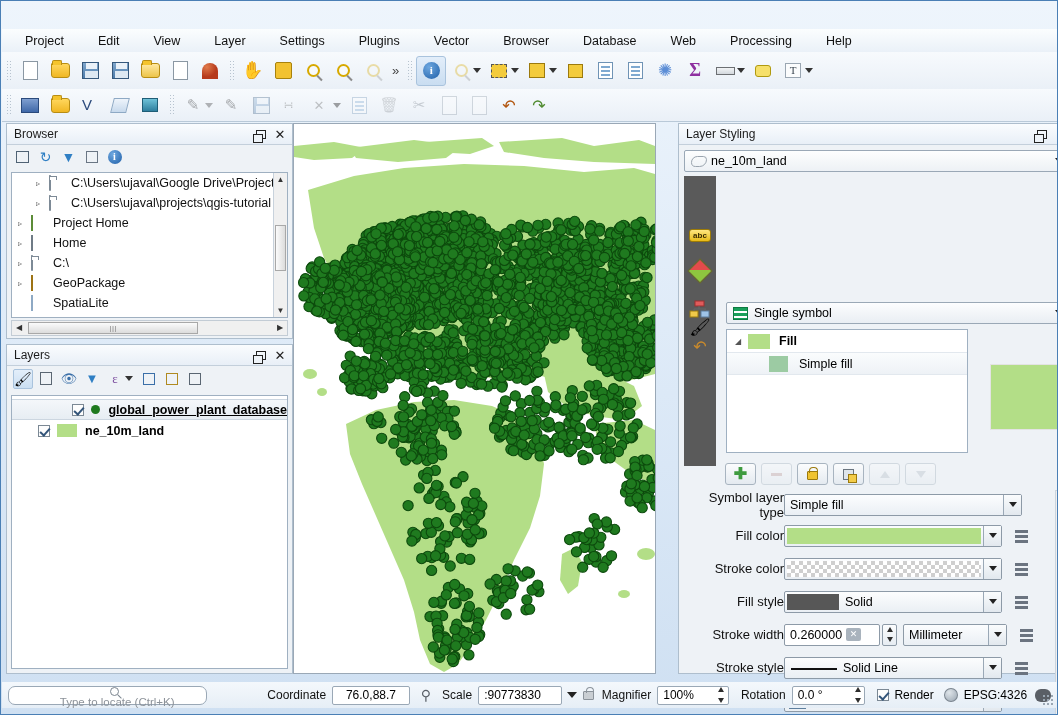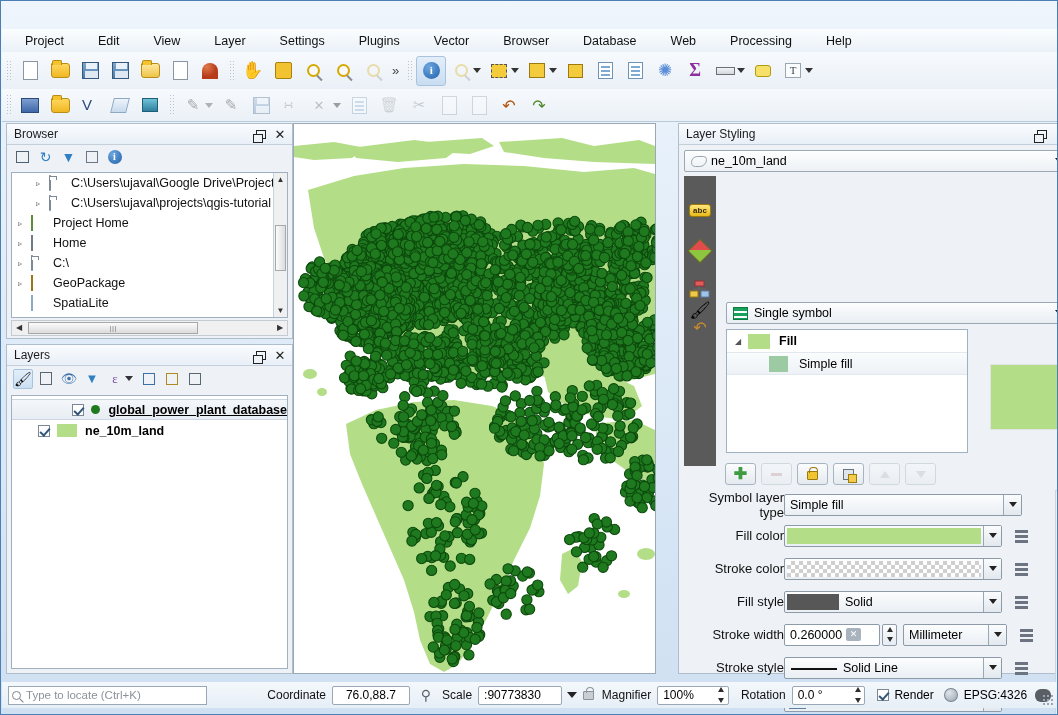"abc" .sbtn { align-items: flex-start -> flex-end }
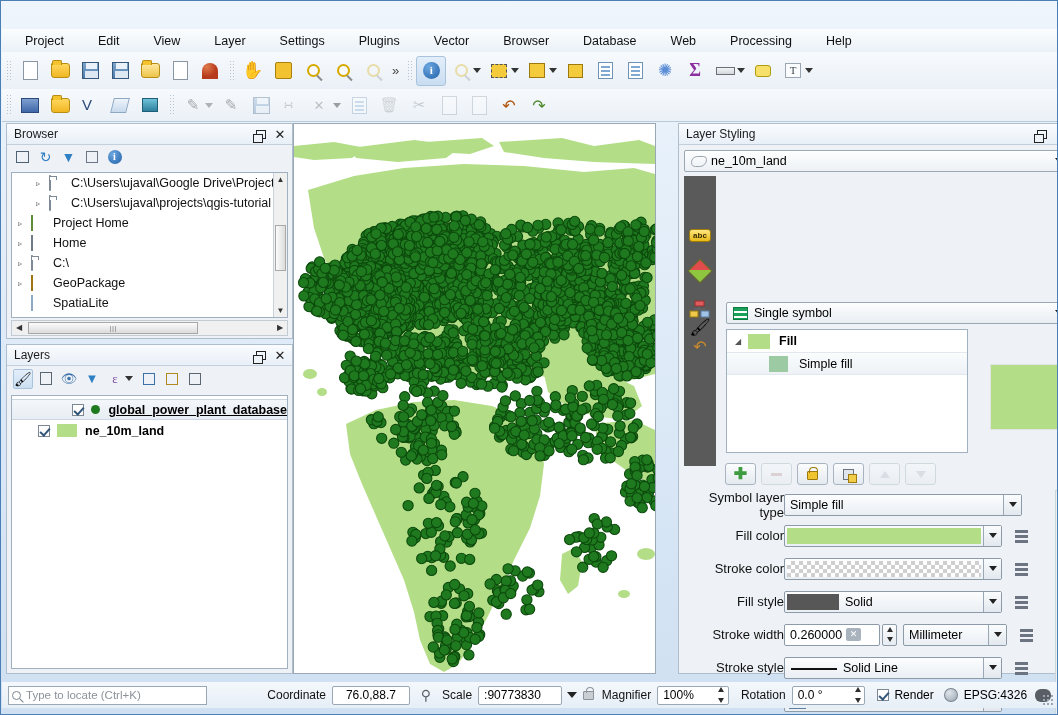"Type to locate (Ctrl+K)" .locate { border-radius: 0 -> 7px; flex-direction: none -> column; padding-left: 3px -> 19px }
